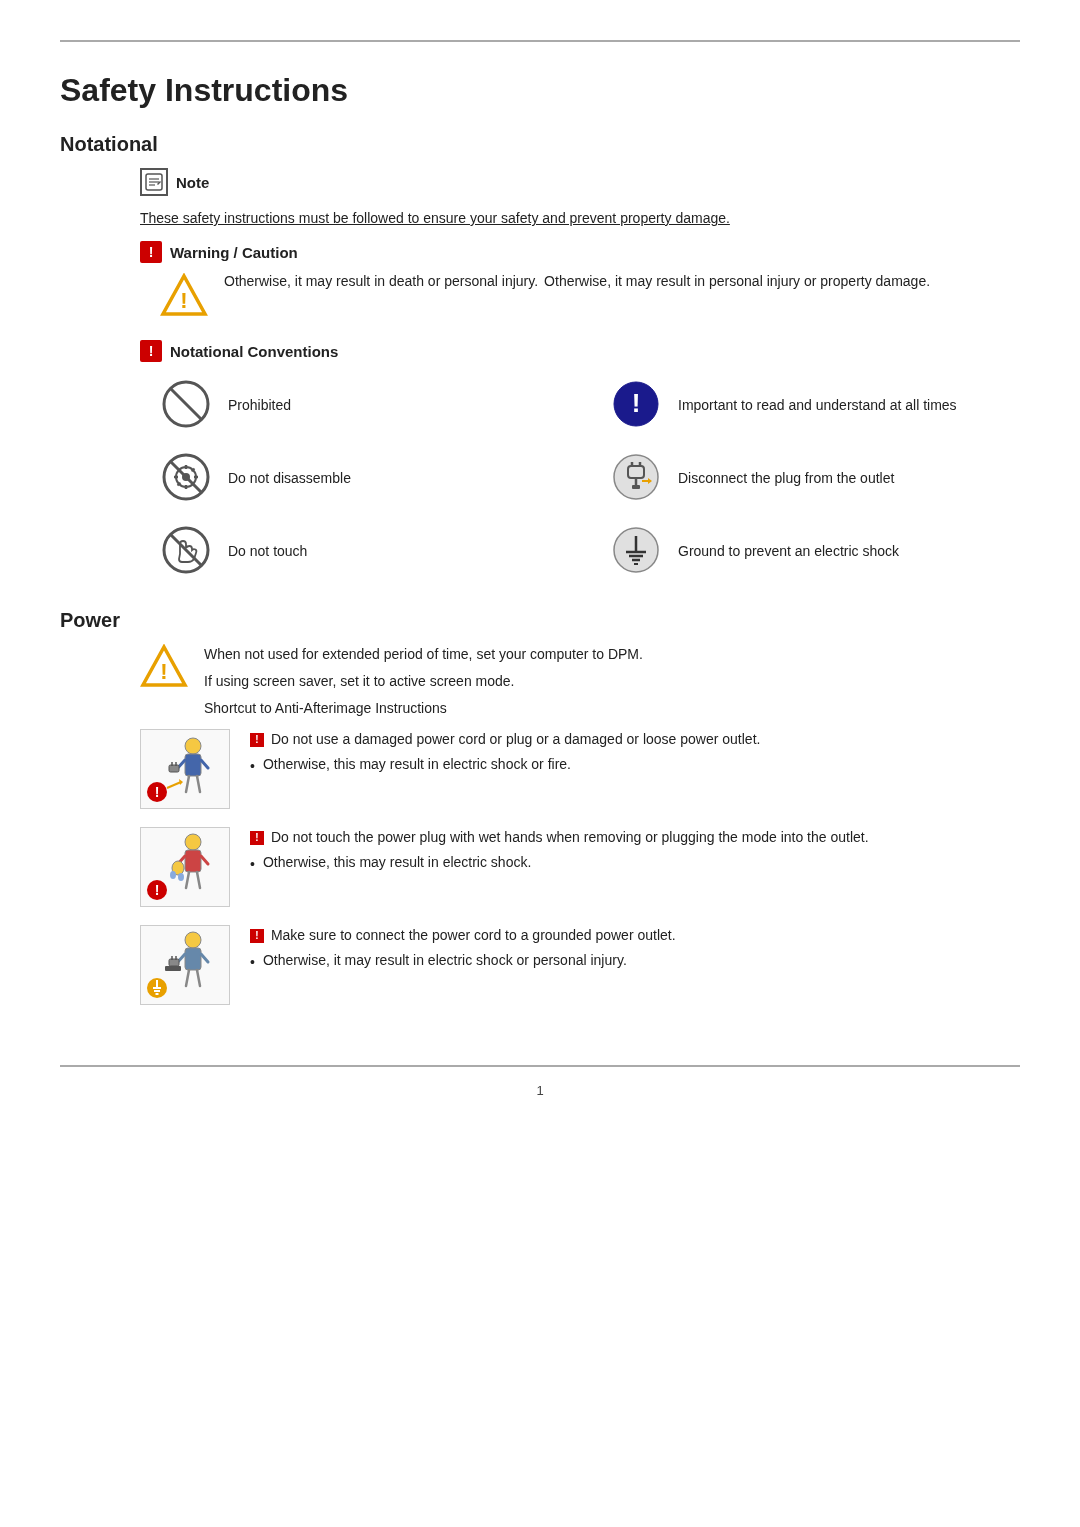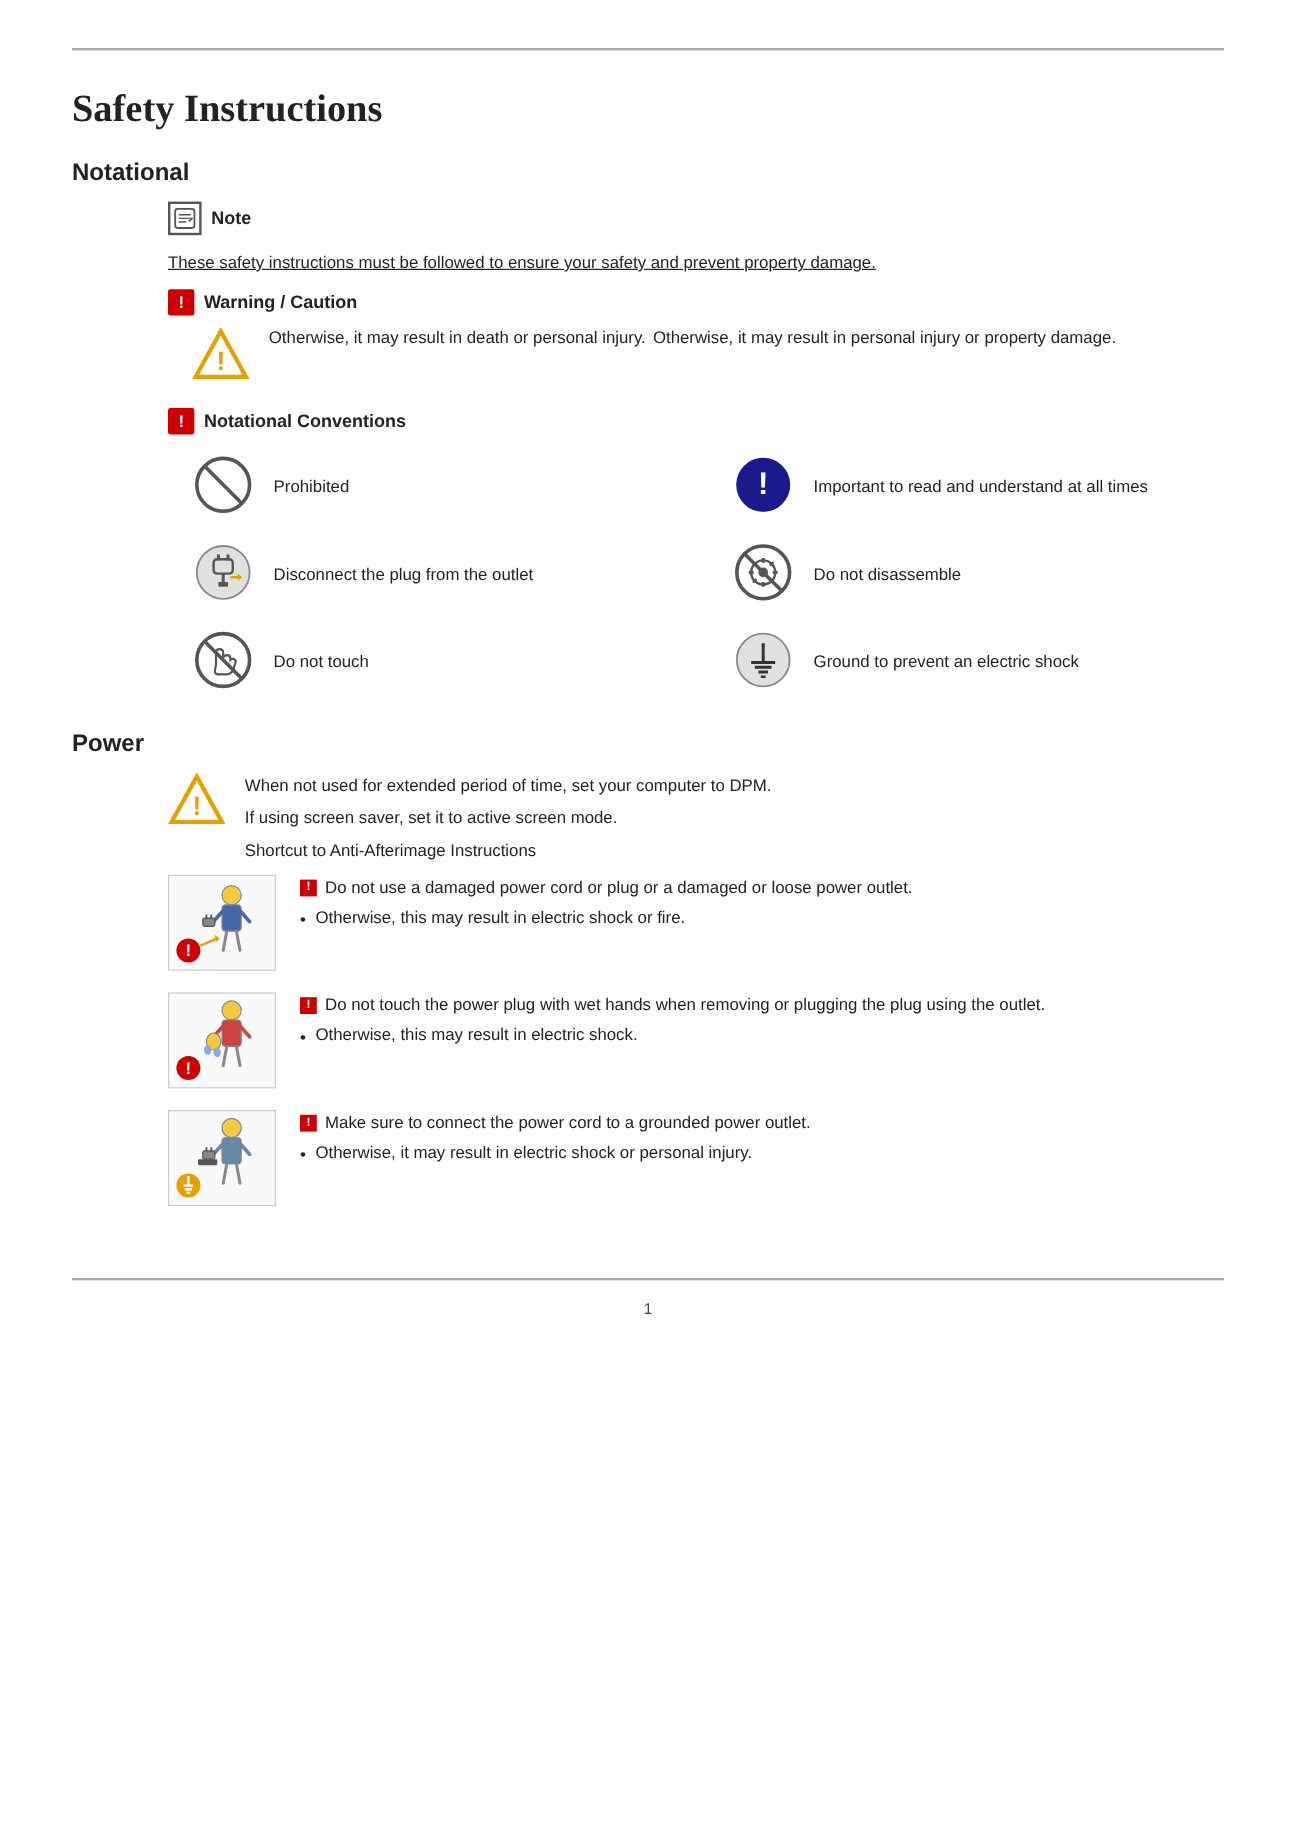"Safety Instructions" h1.page-title { font-family: Liberation Serif, serif -> Liberation Sans, sans-serif }
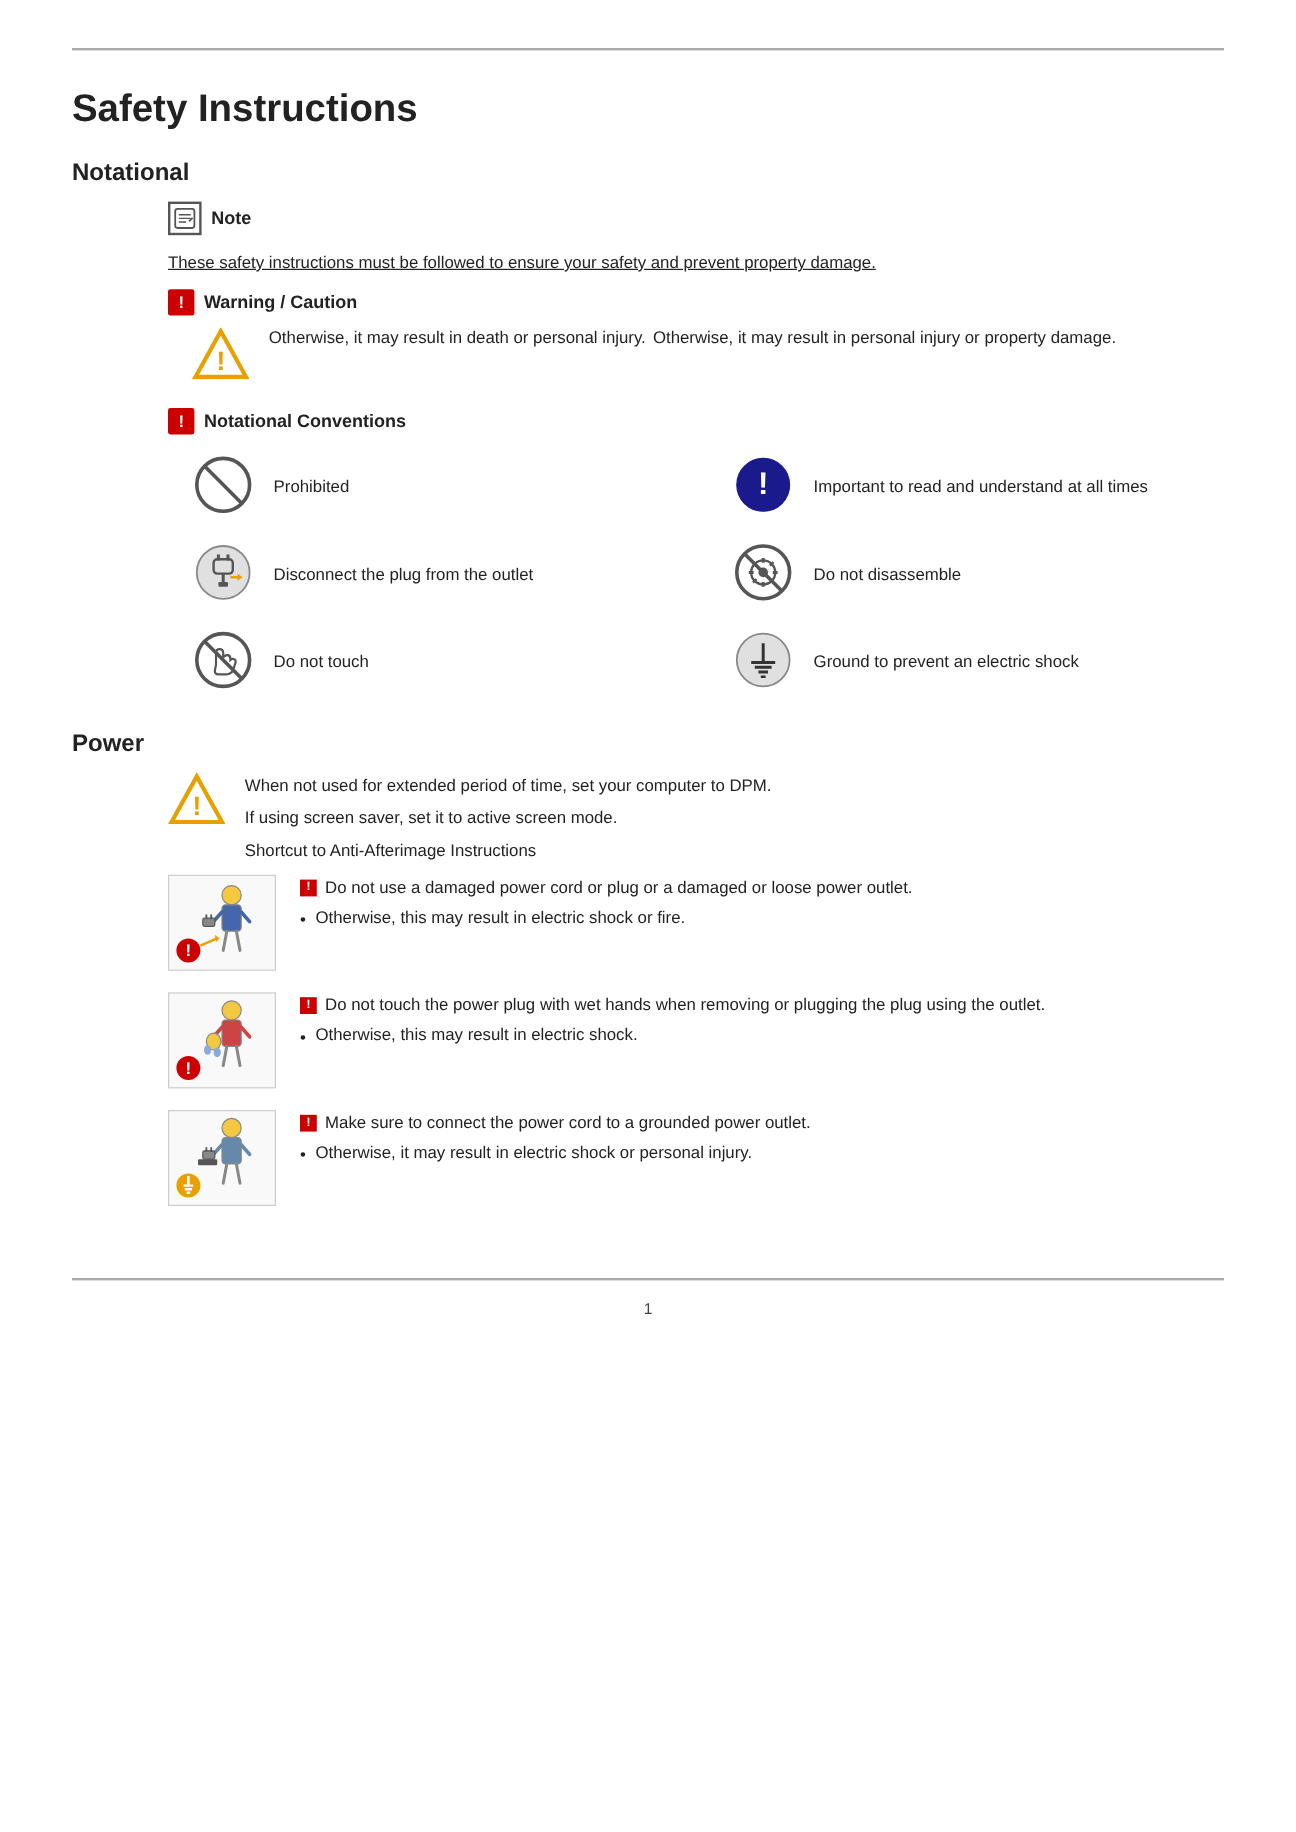"Disconnect the plug from the" div.icon-grid-item { order: before "Do not disassemble" -> after "Do not disassemble" }
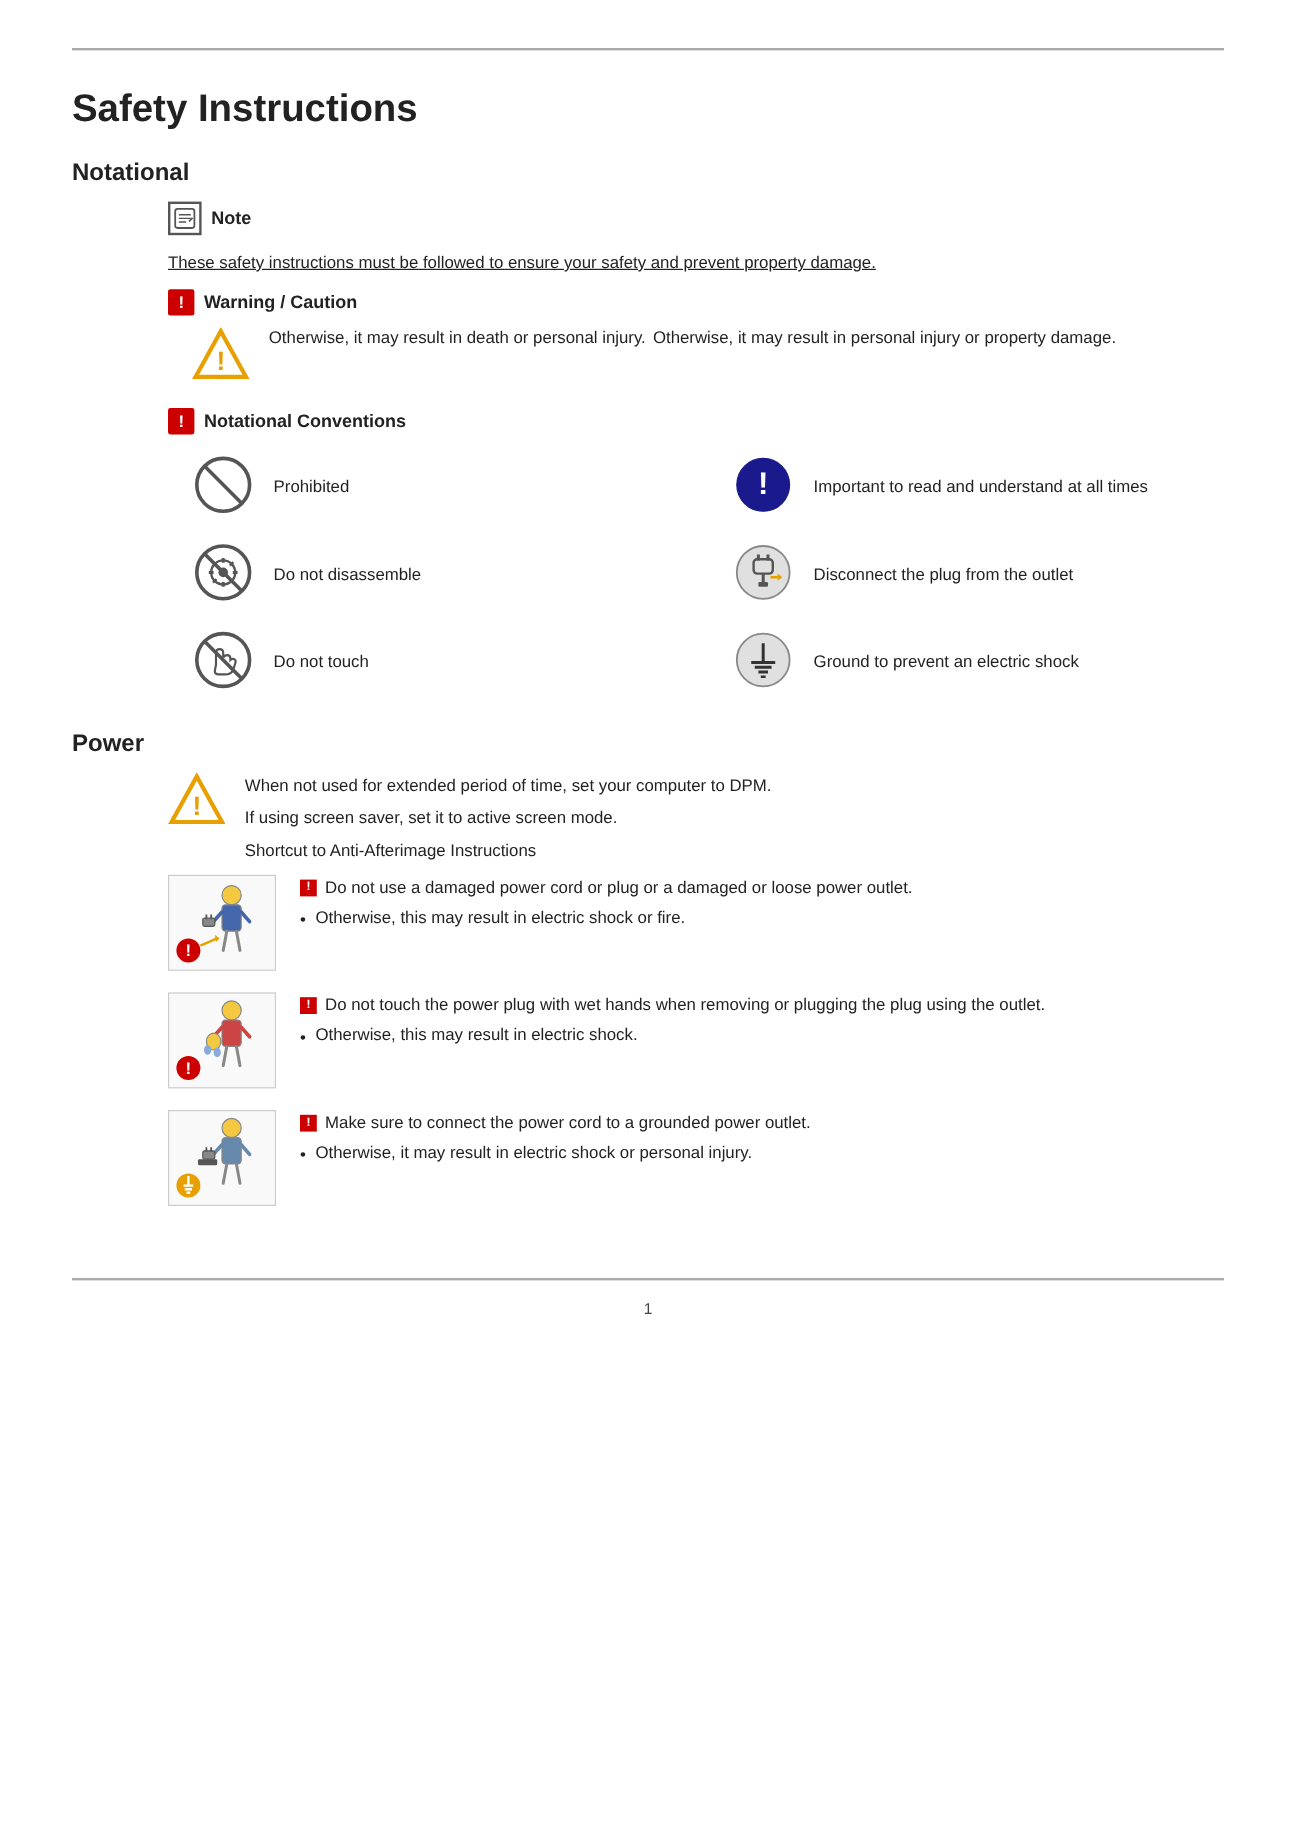"Do not touch the power" span { text: plug using -> mode into }
